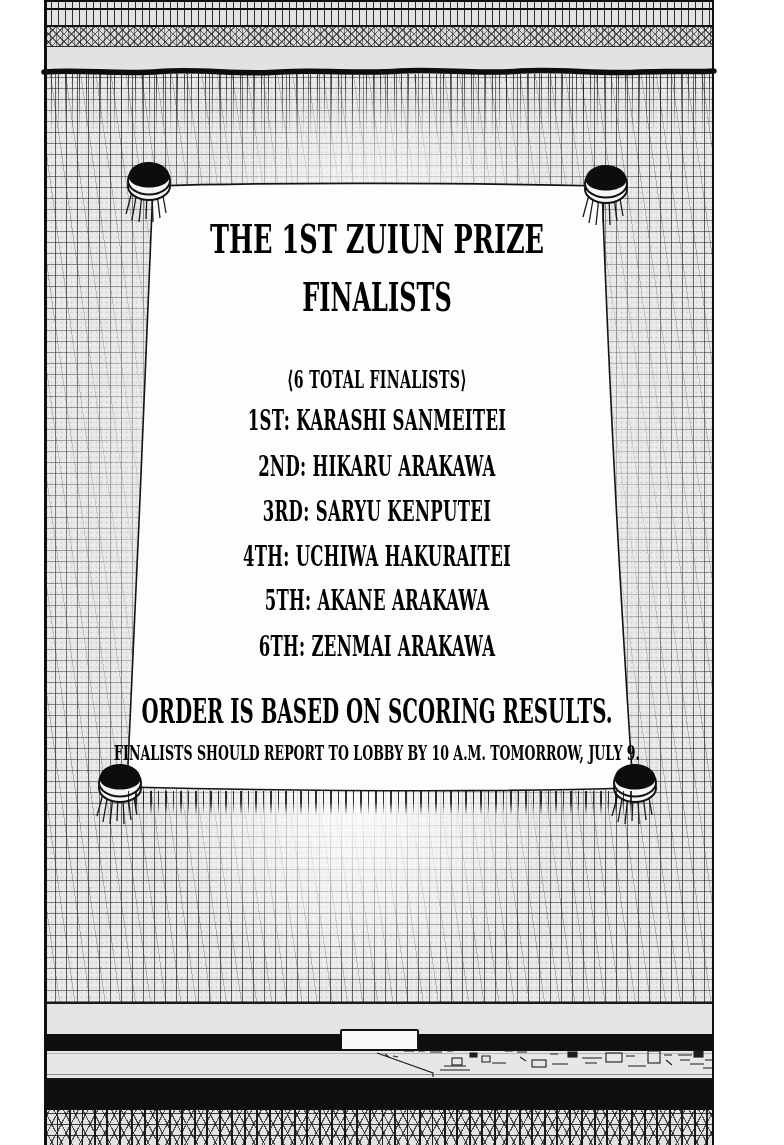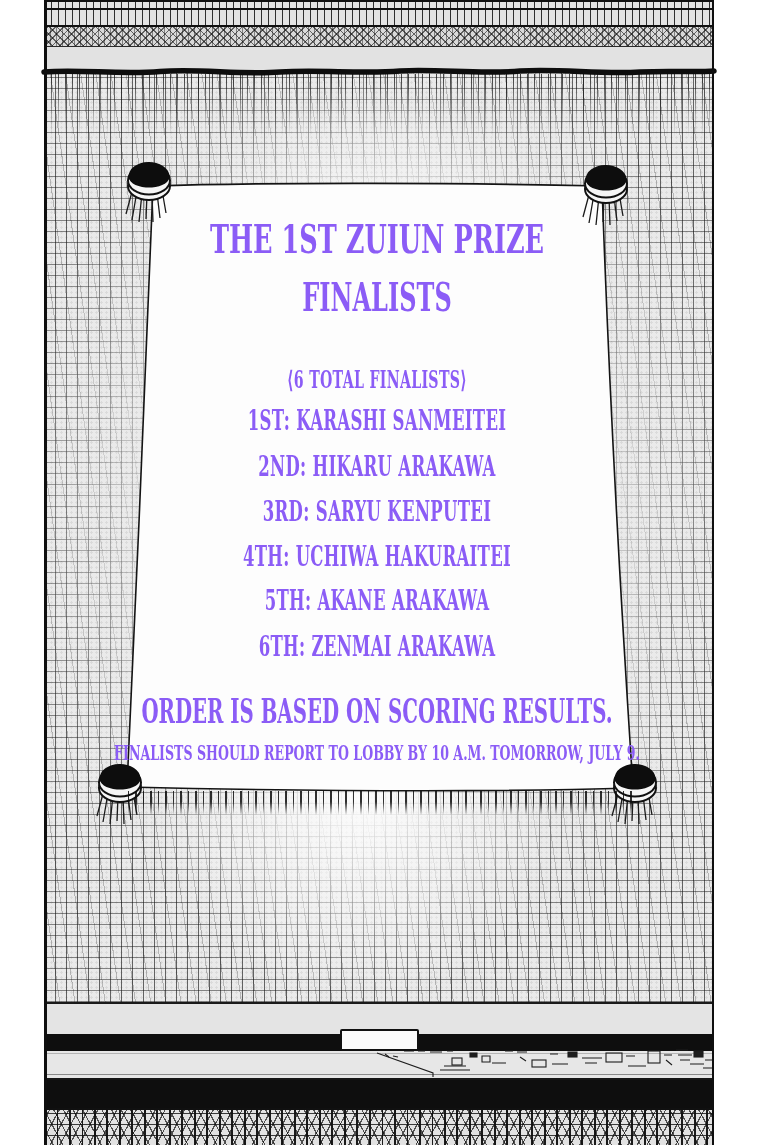"THE 1ST ZUIUN PRIZE" .poster-text { color: #8b5cf6 -> #000000 }
